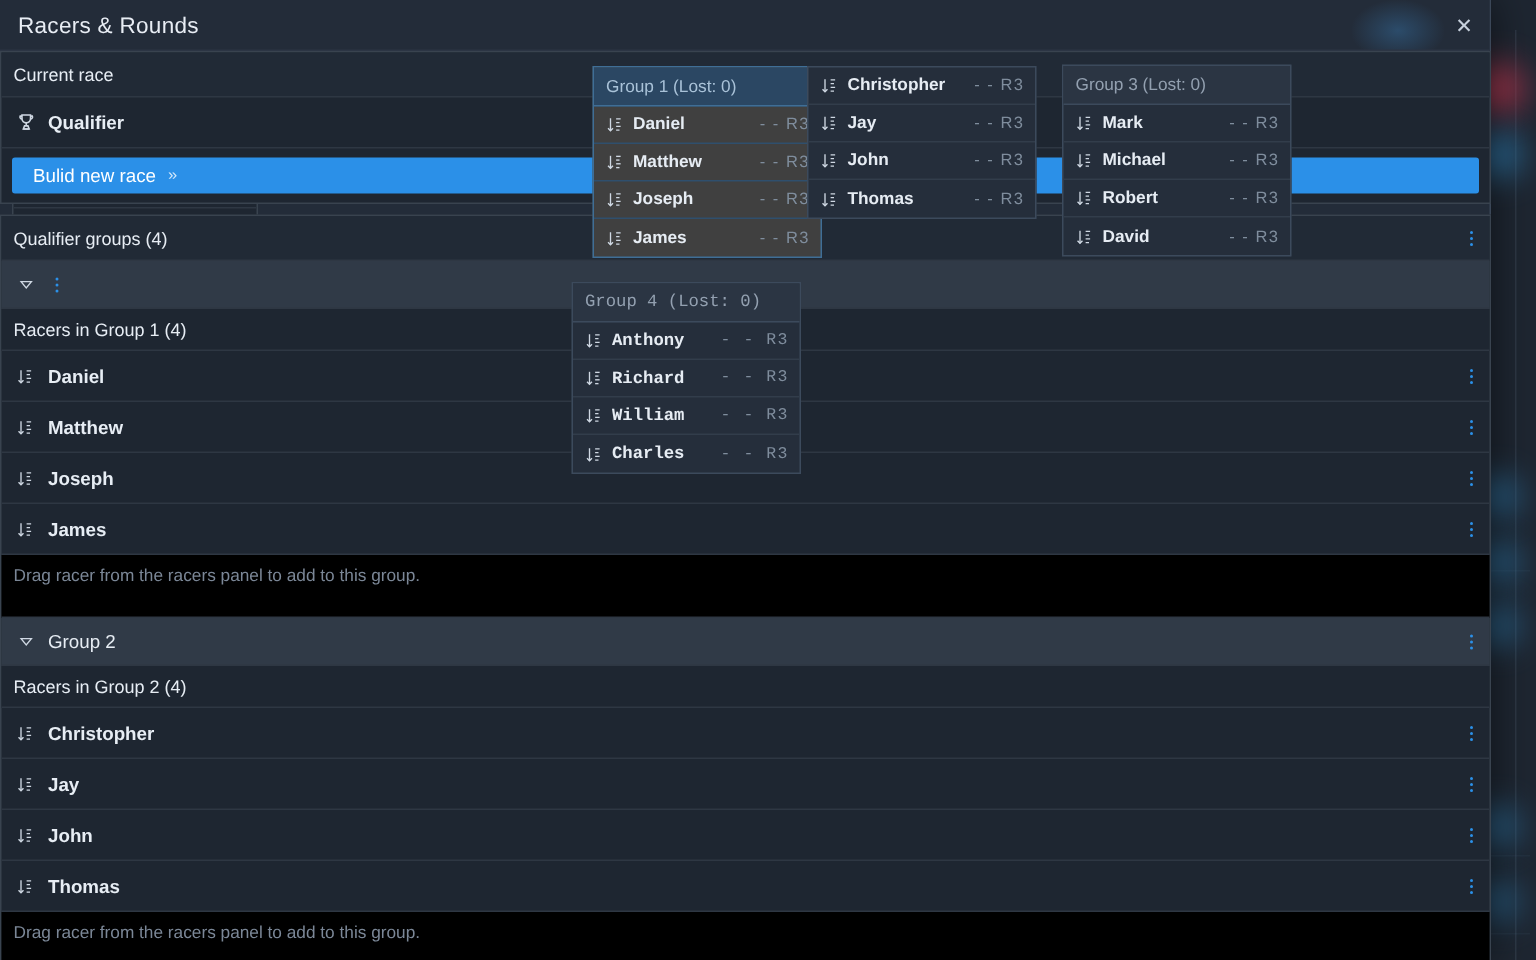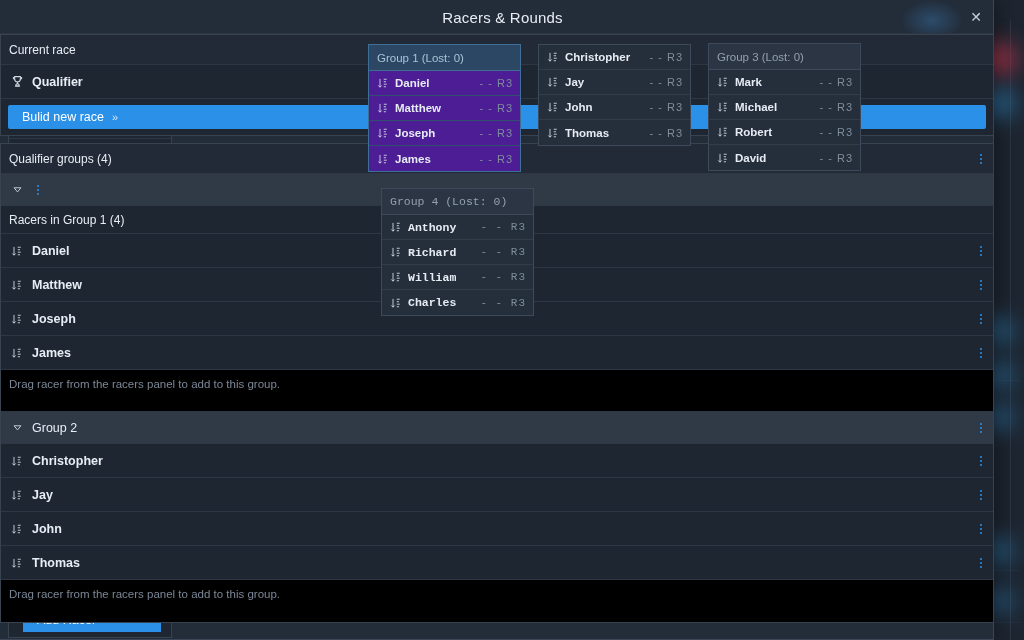"Racers & Rounds" #titlebar { justify-content: center -> none }
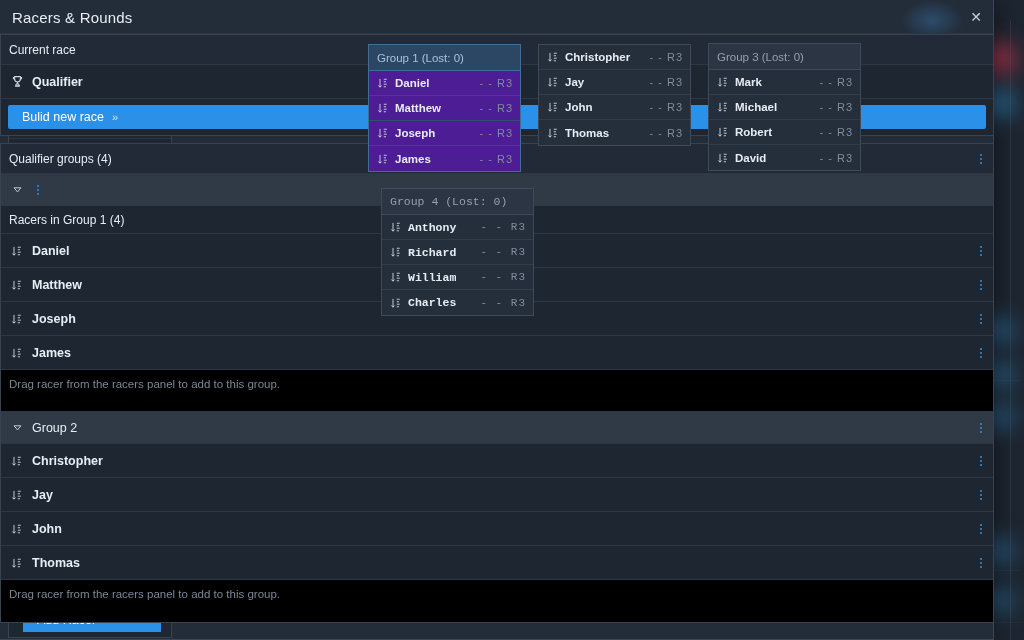"Group 1 (Lost: 0)" .gcard.active { background: #4c1d95 -> #404040; margin-left: none -> 27px }
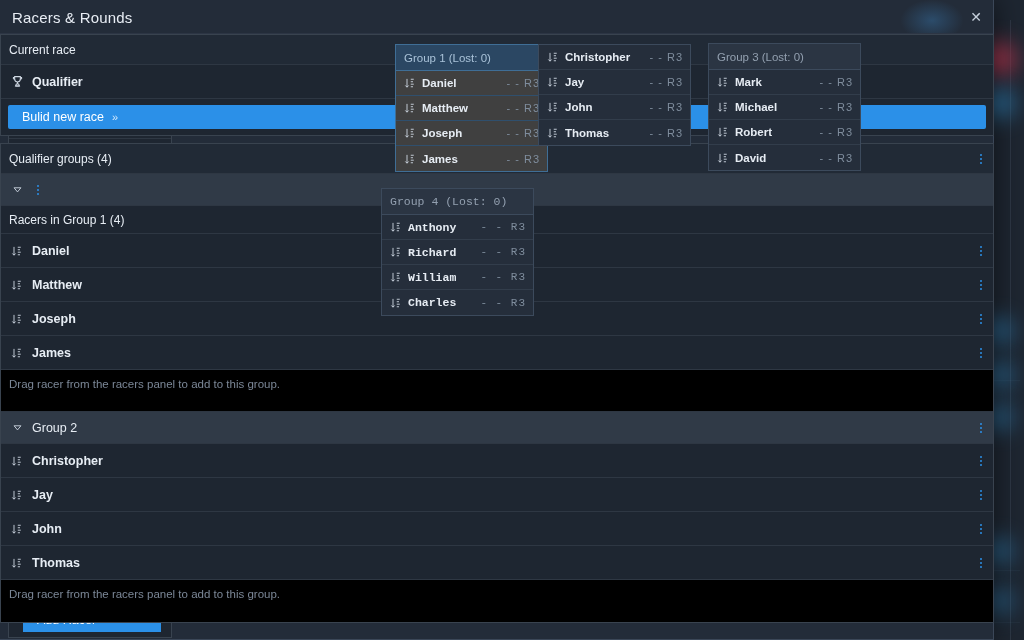"Racers in Group 2 (4)" div.row { html: none -> <div> <div>Racers in Group 2 (4)</div> </div> }
